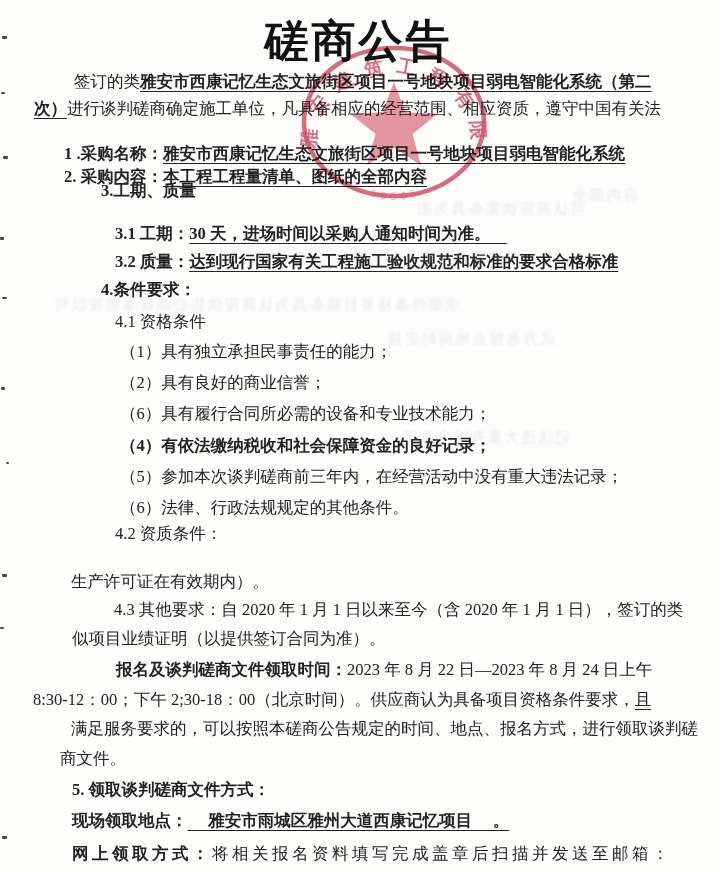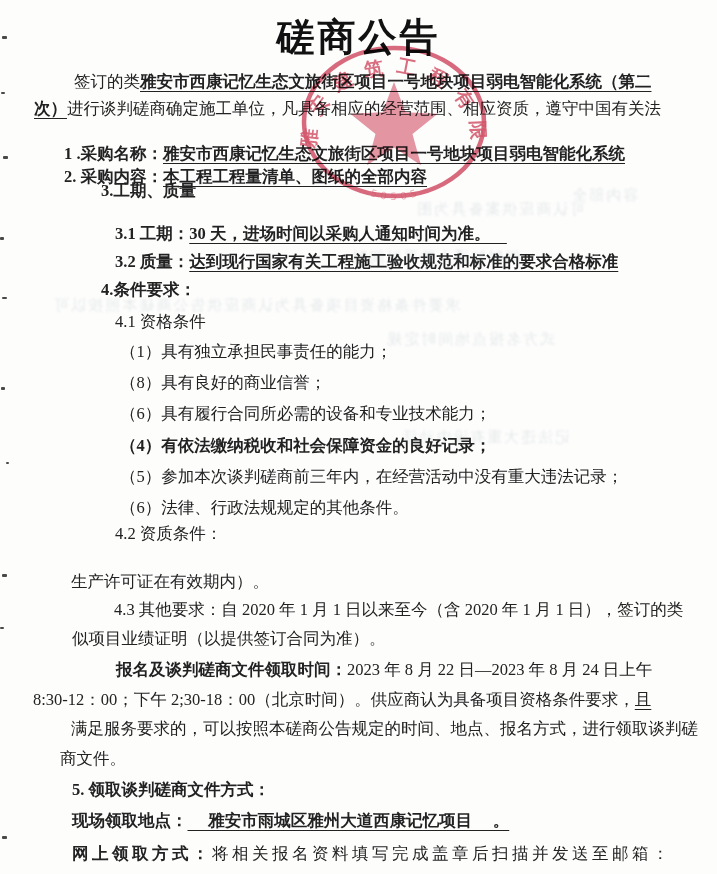"磋商公告" #title { font-size: 38px -> 44px }
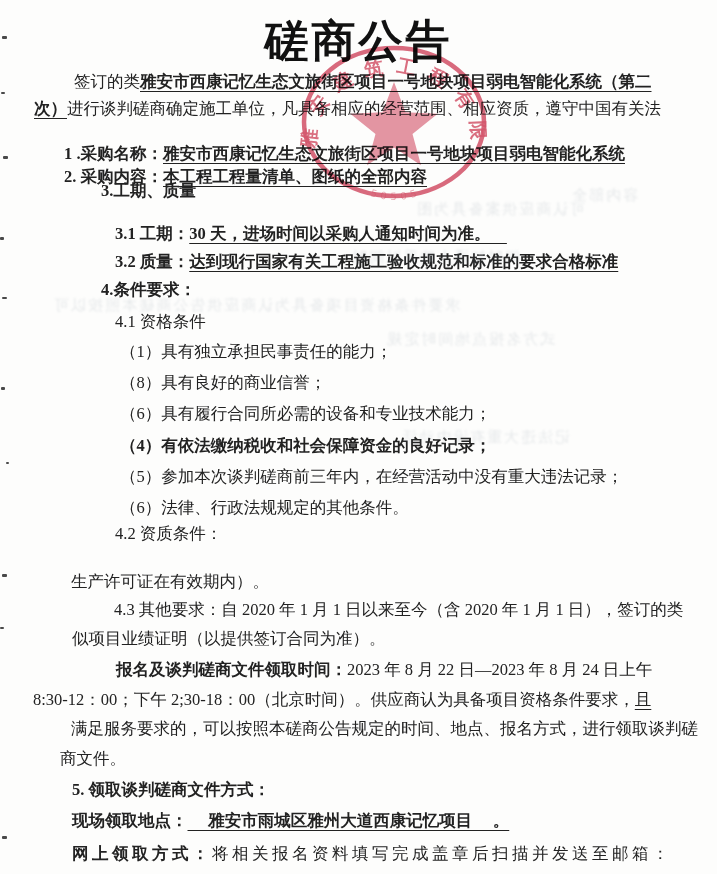"（8）具有良好的商业信誉；" div.ln { text: 8 -> 2 }
